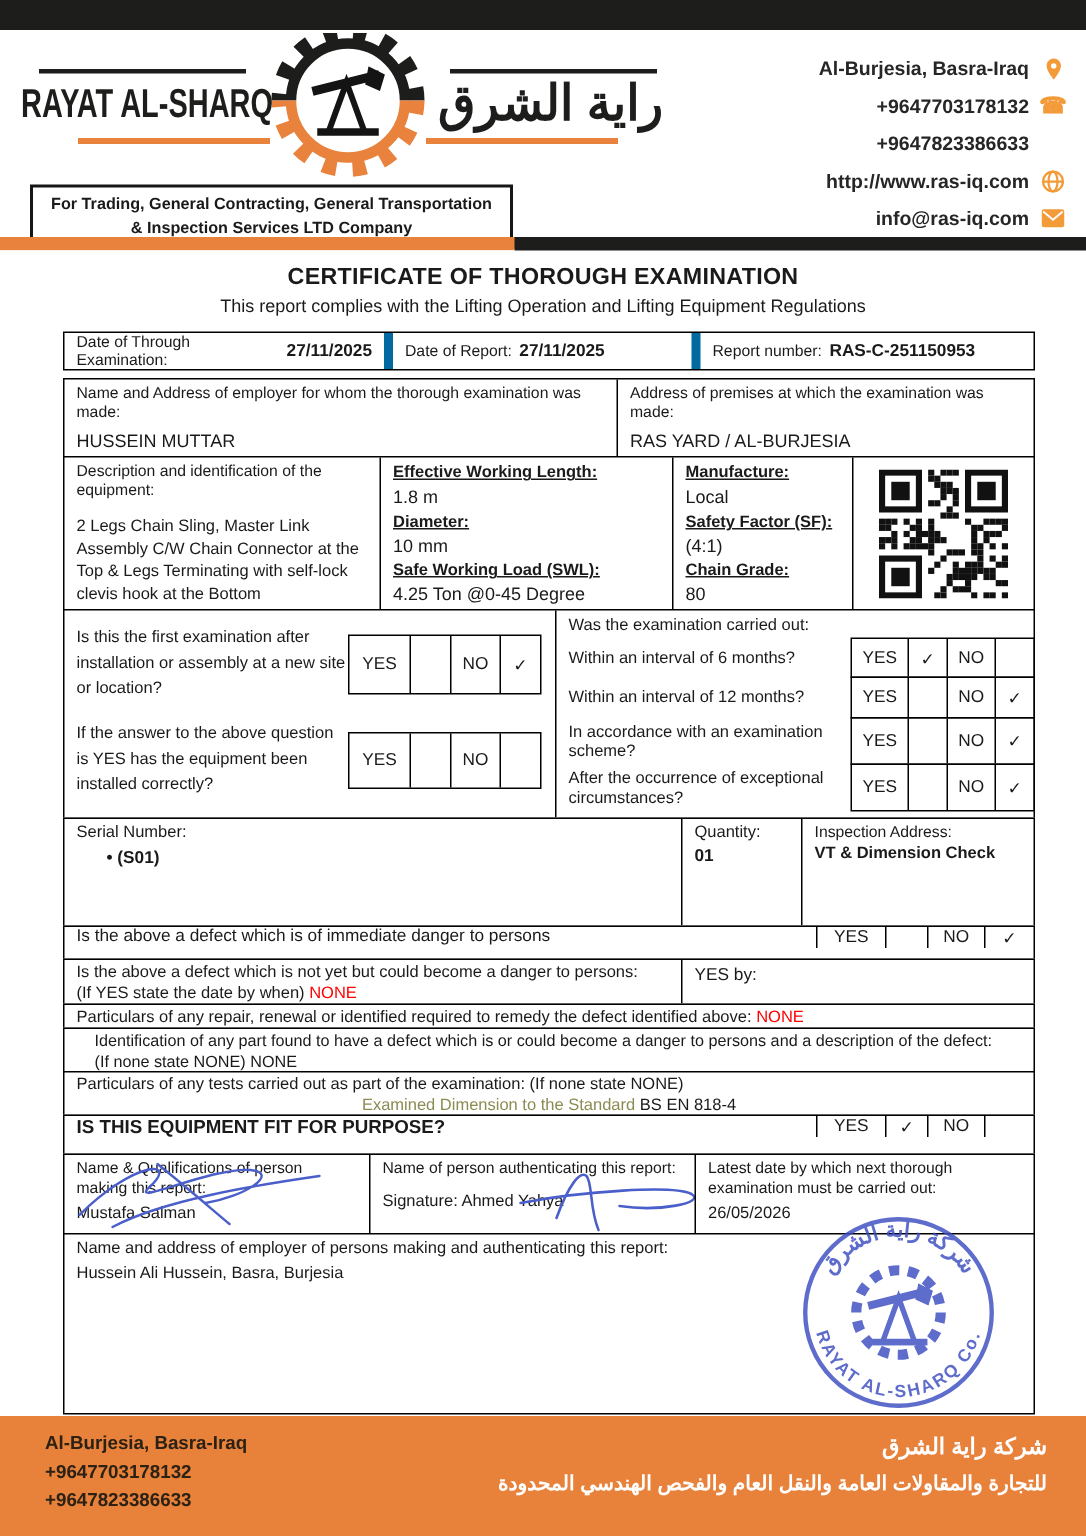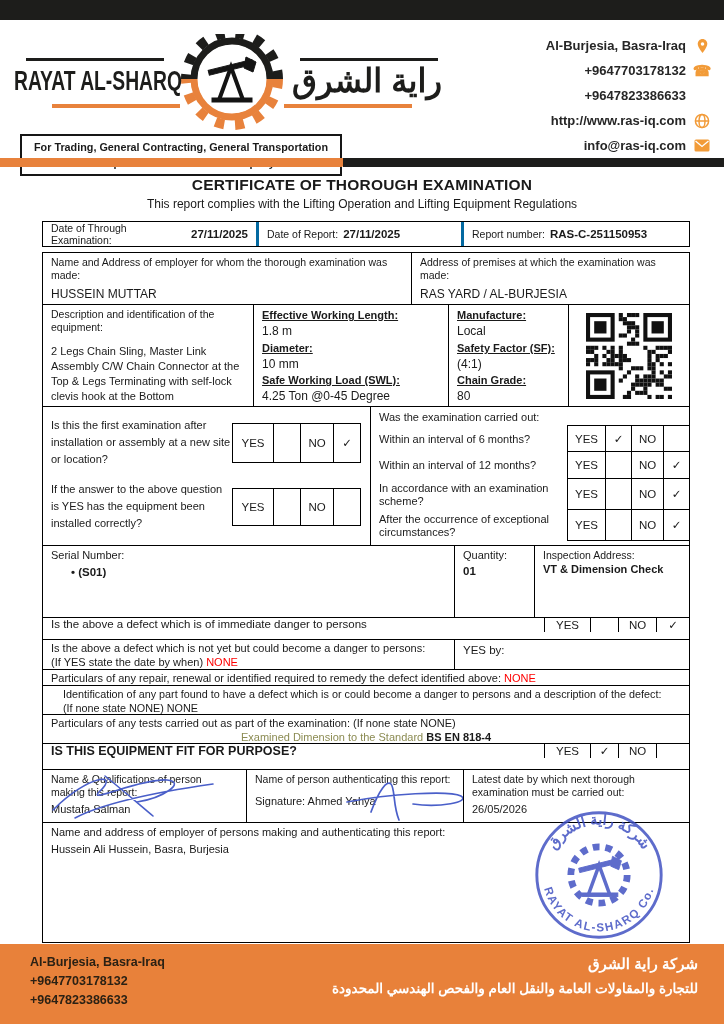"RAYAT AL-SHARQ" .logo { top: 14px -> 2px }
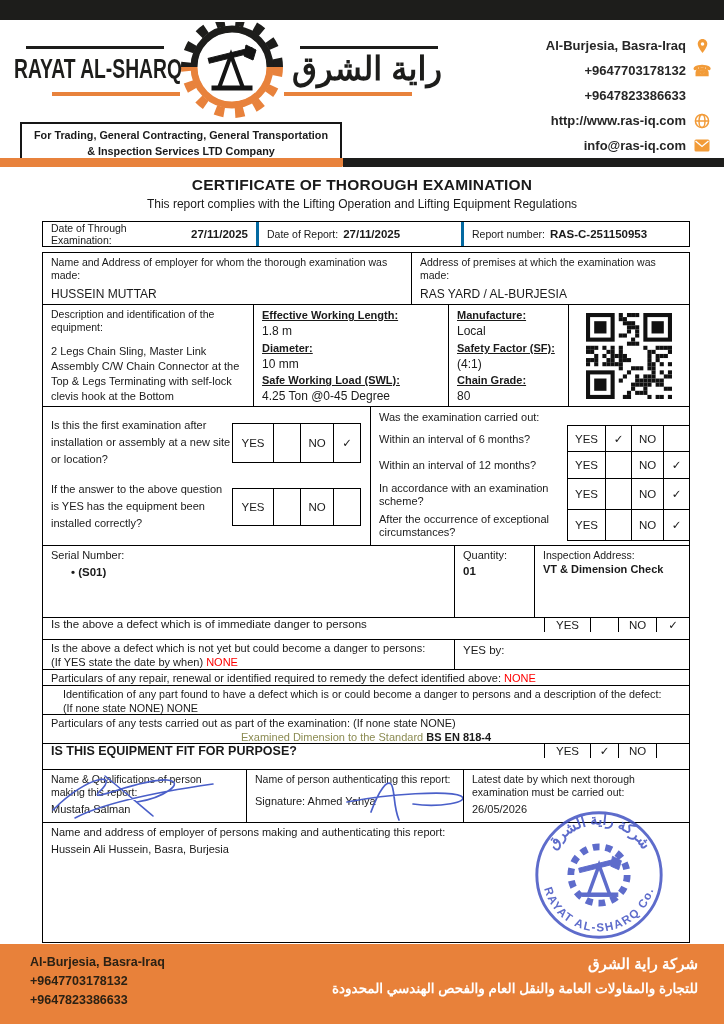"Date of Report:" .datebar>div+div { border-left: 3px solid #0369a1 -> 6px solid #0369a1 }
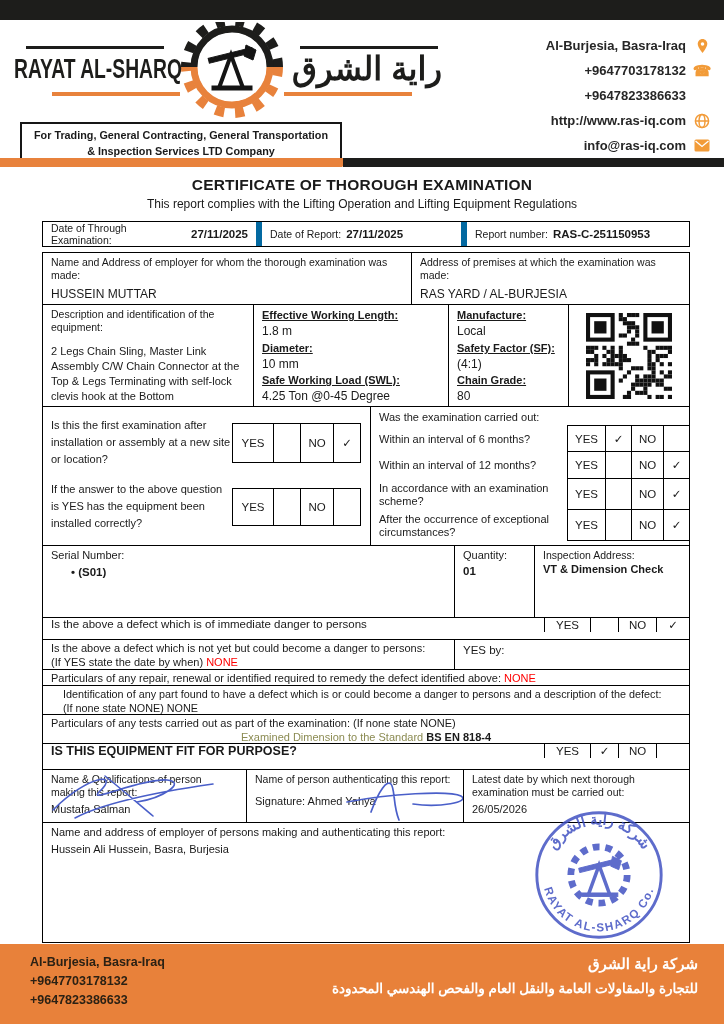"BS EN 818-4" .bold { font-weight: bold -> normal }
